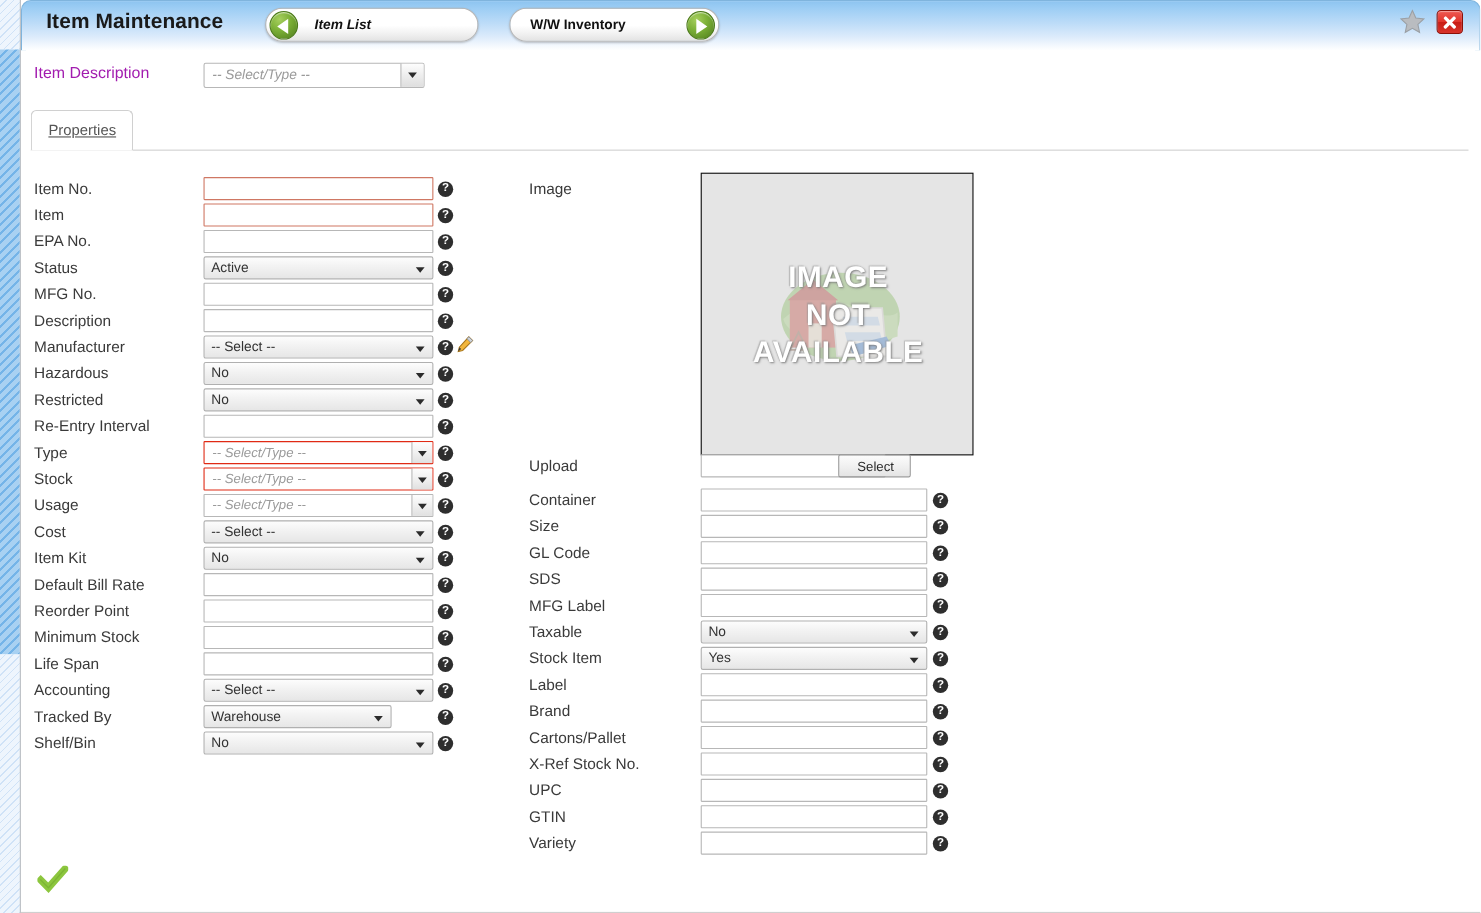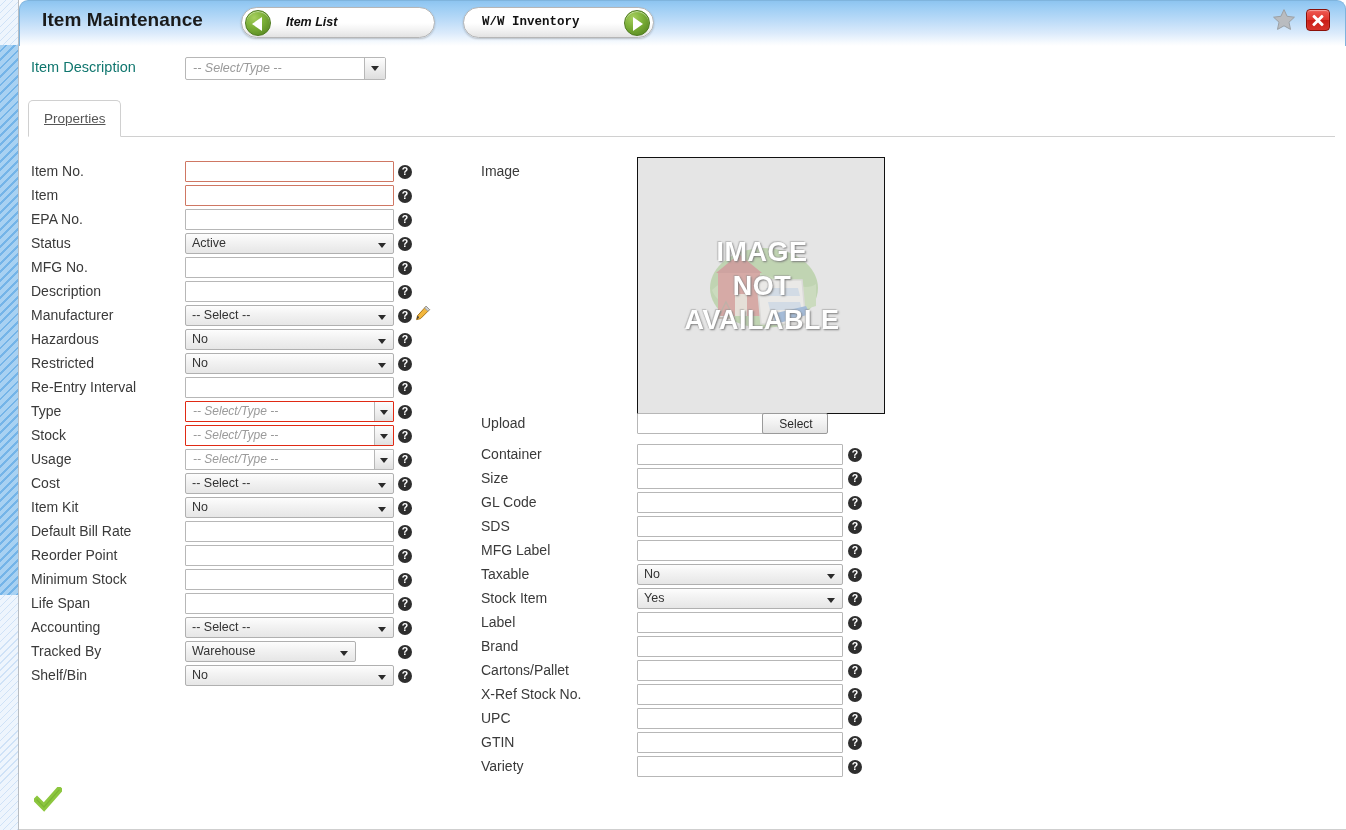"W/W Inventory" #btn-ww-inv { font-family: Liberation Mono, monospace -> none }
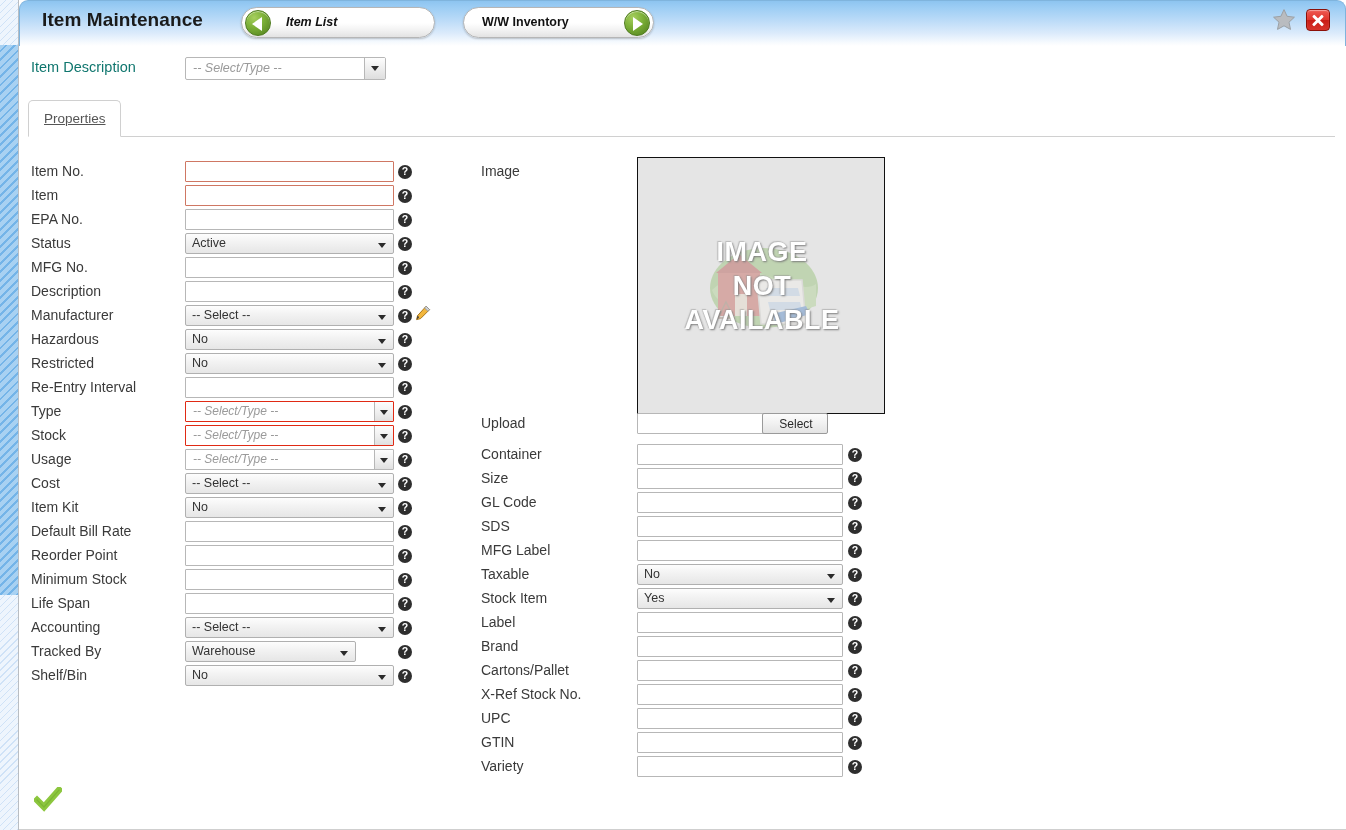"Item Description" .desc-label { color: #0f766e -> #a21caf }
